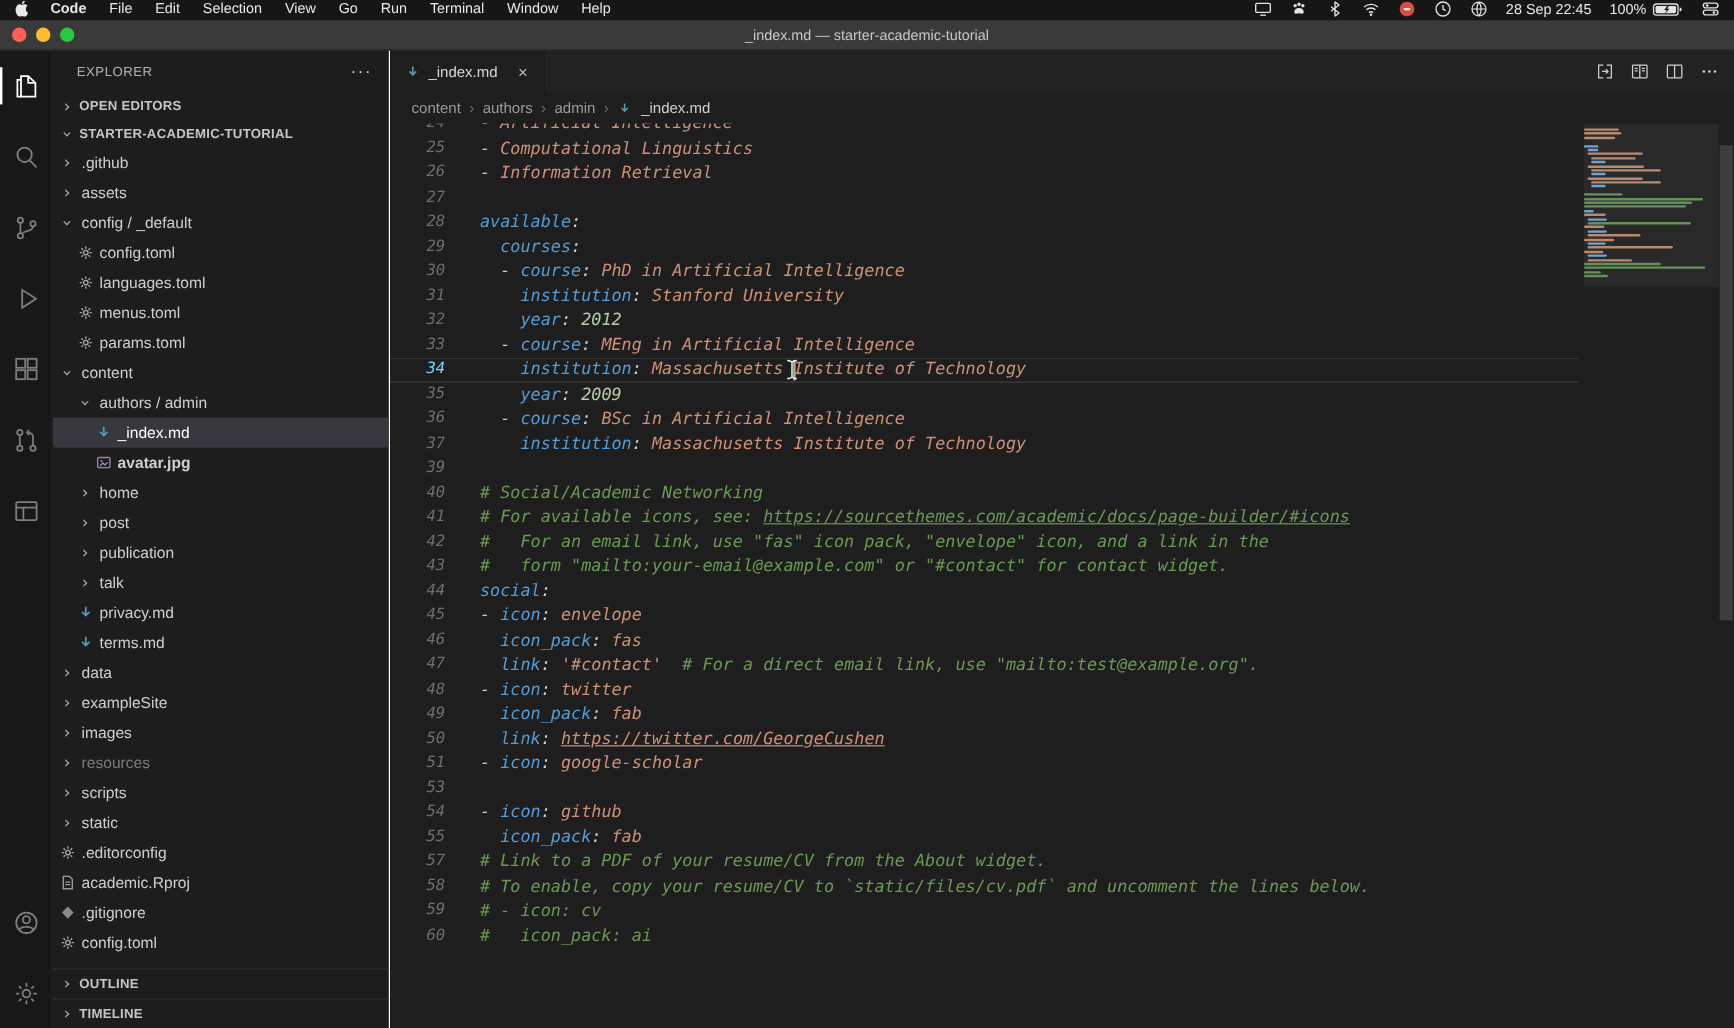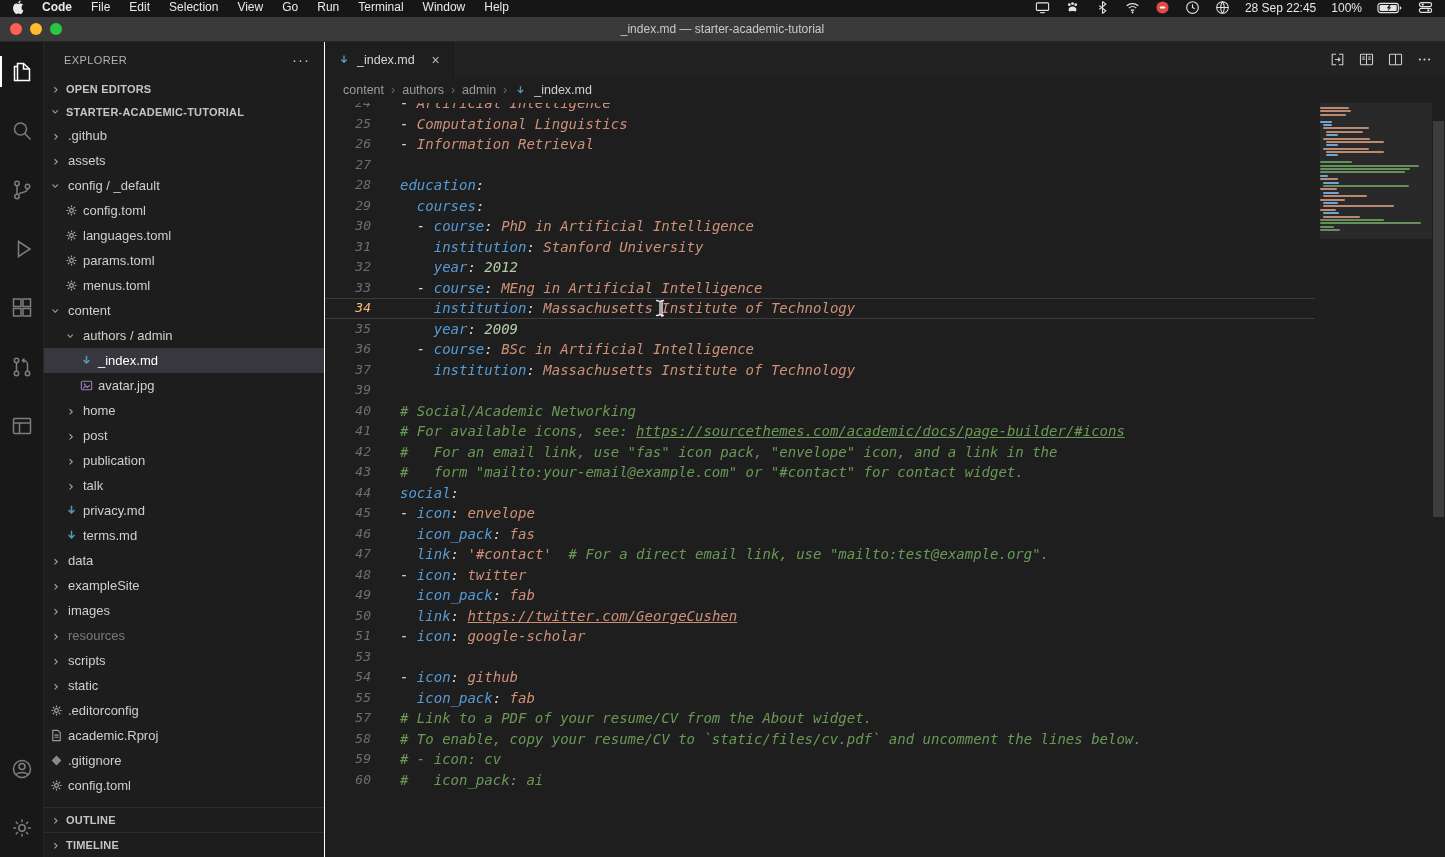"100%" .mb-batt { gap: 15px -> 5px }
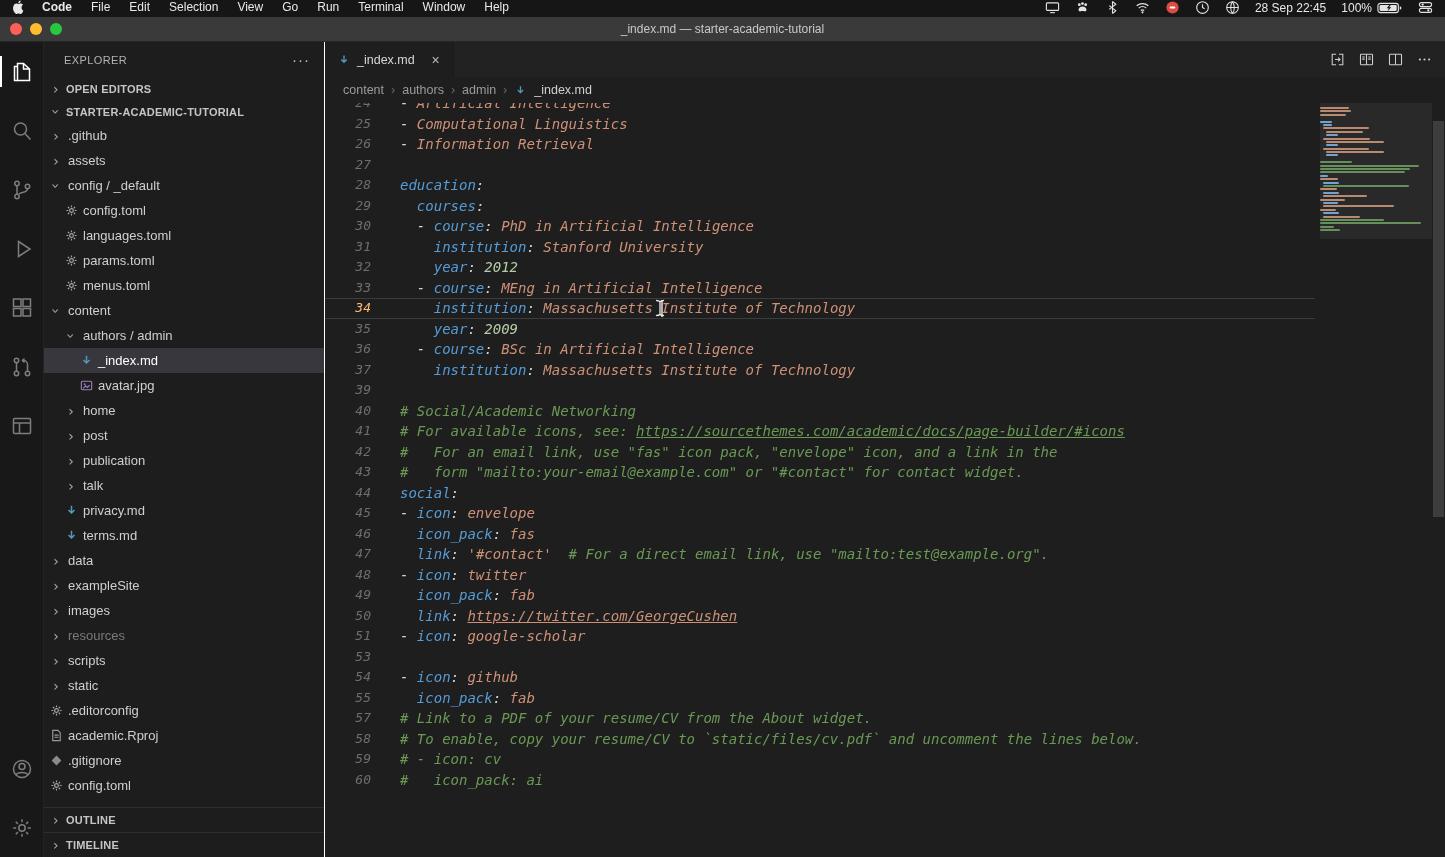"education" span.tok-k { text: education -> available }
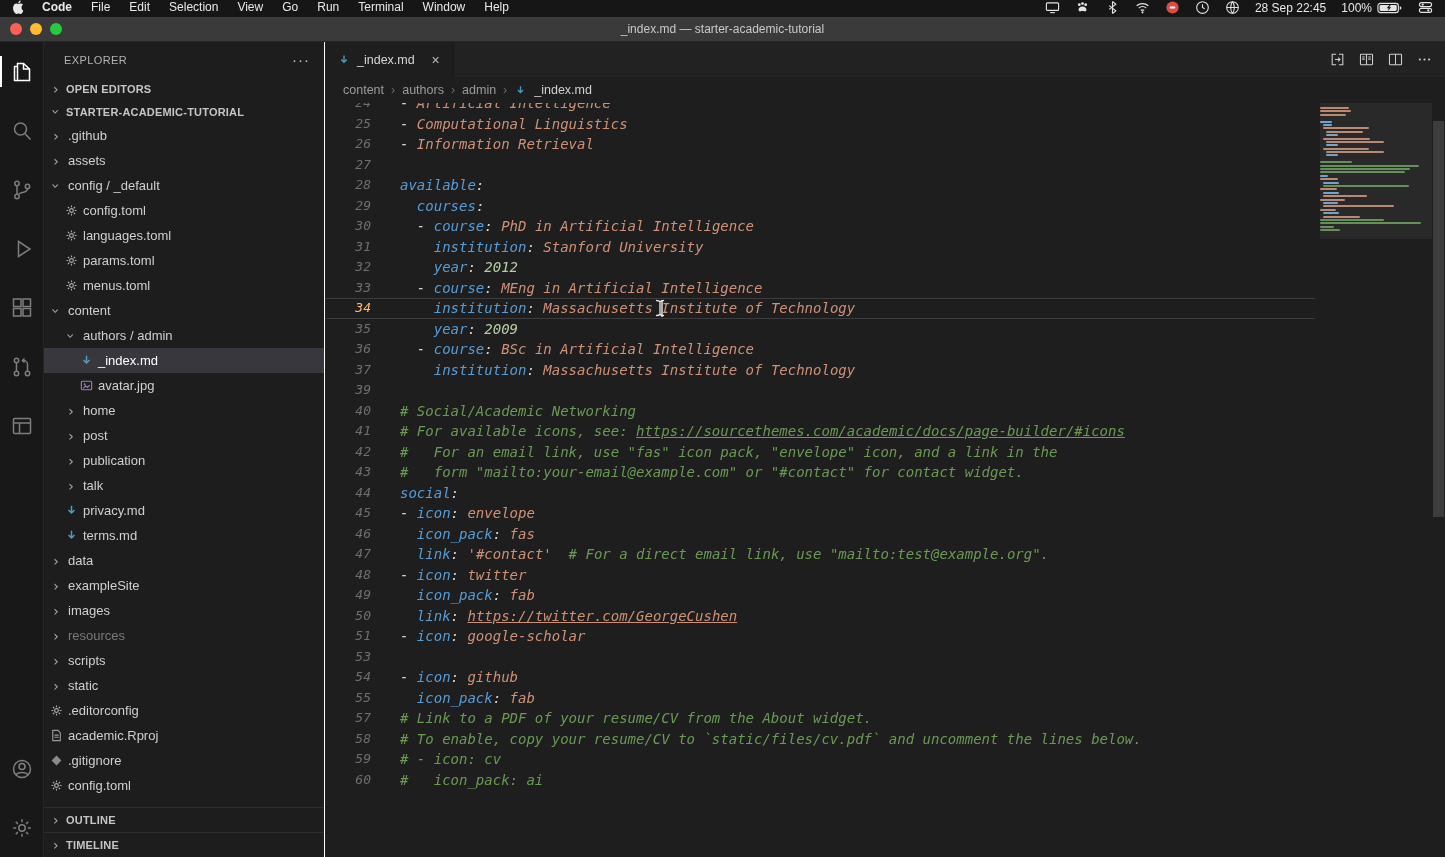"params.toml" div.trow { order: before "menus.toml" -> after "menus.toml" }
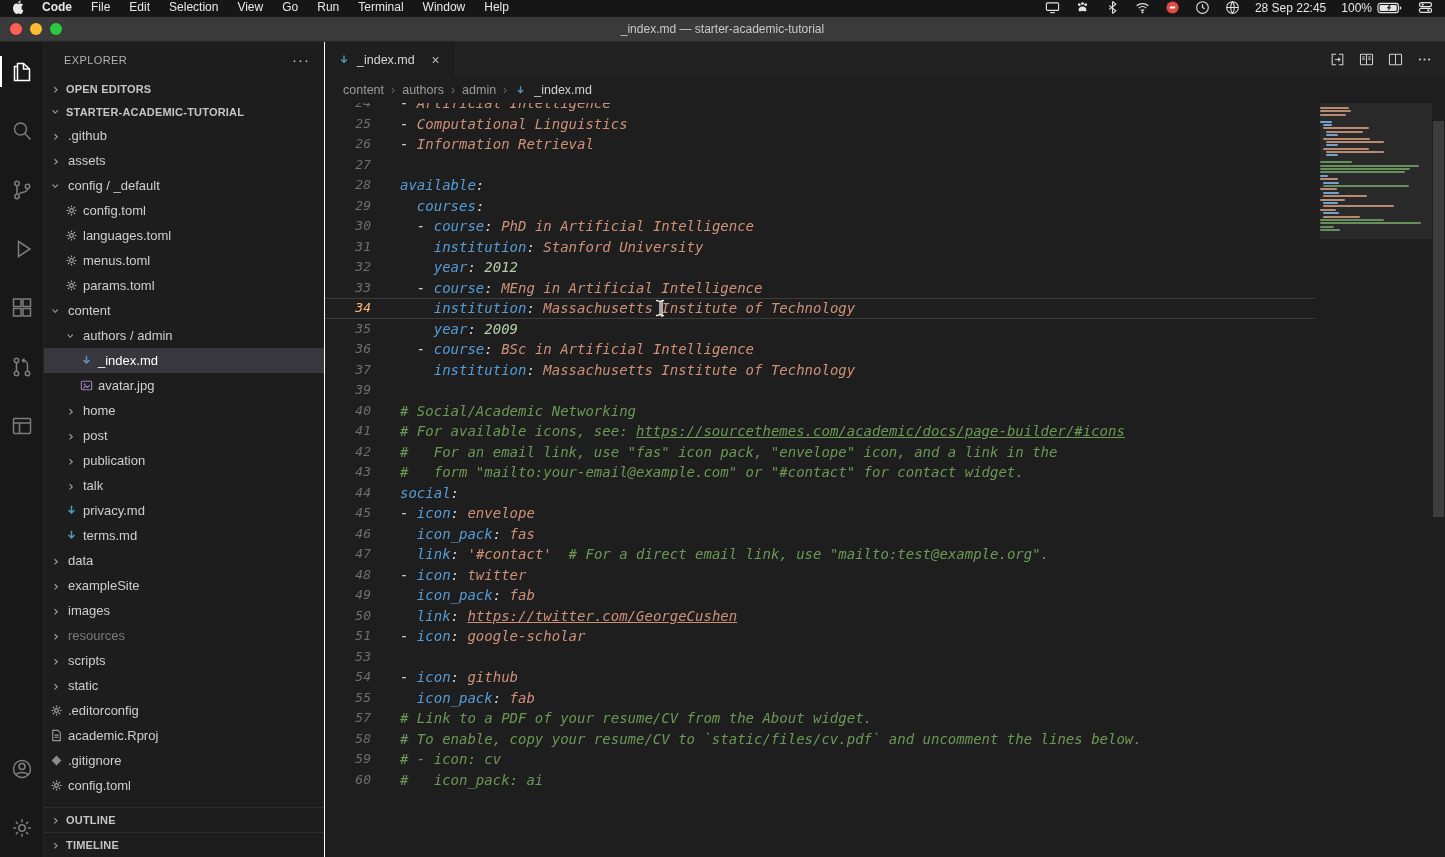"34" .cline.current .gut { color: #fdba74 -> #7dd3fc }
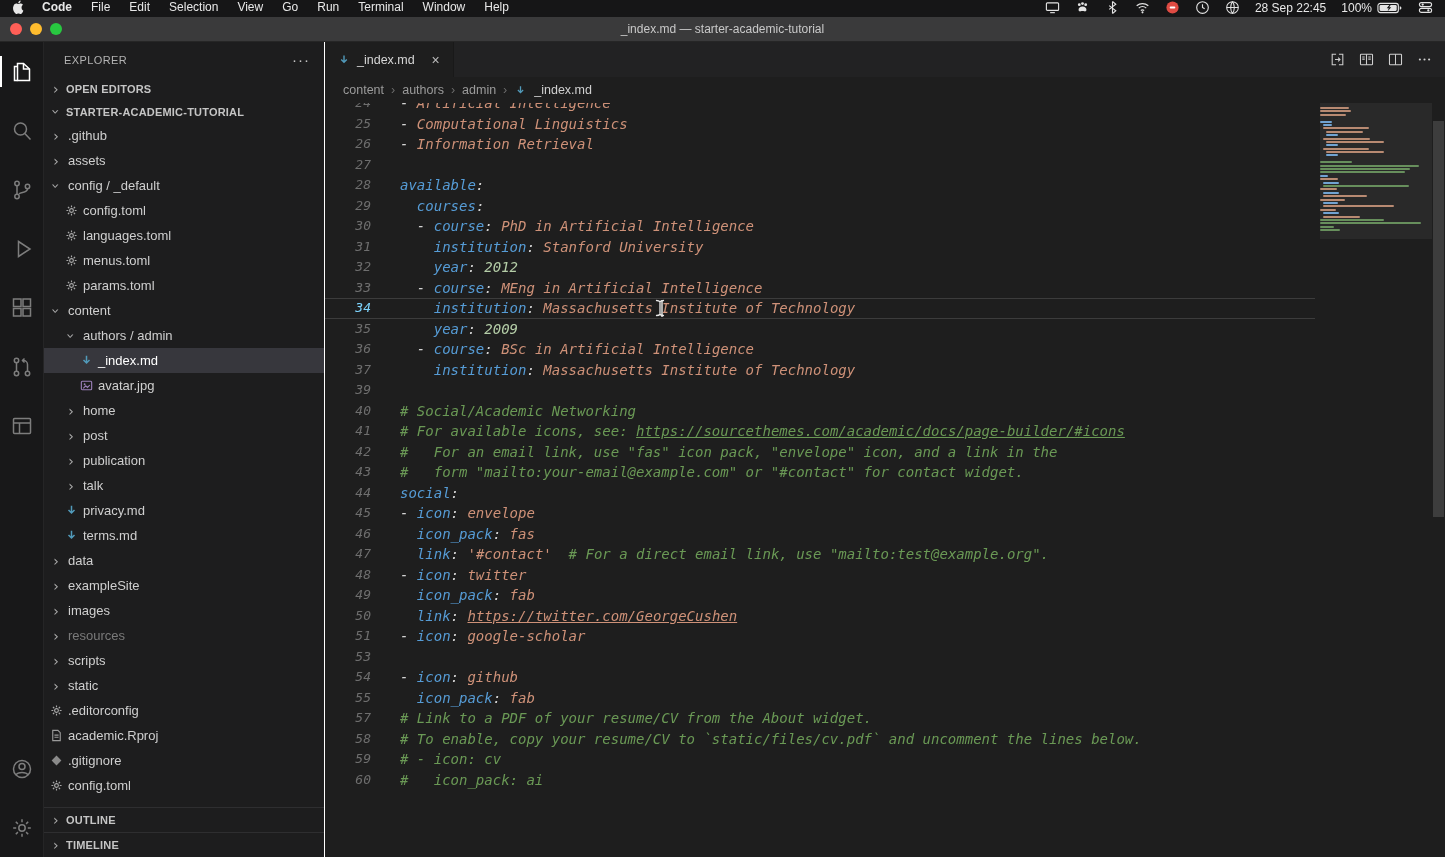"avatar.jpg" div.trow { font-weight: none -> bold }
